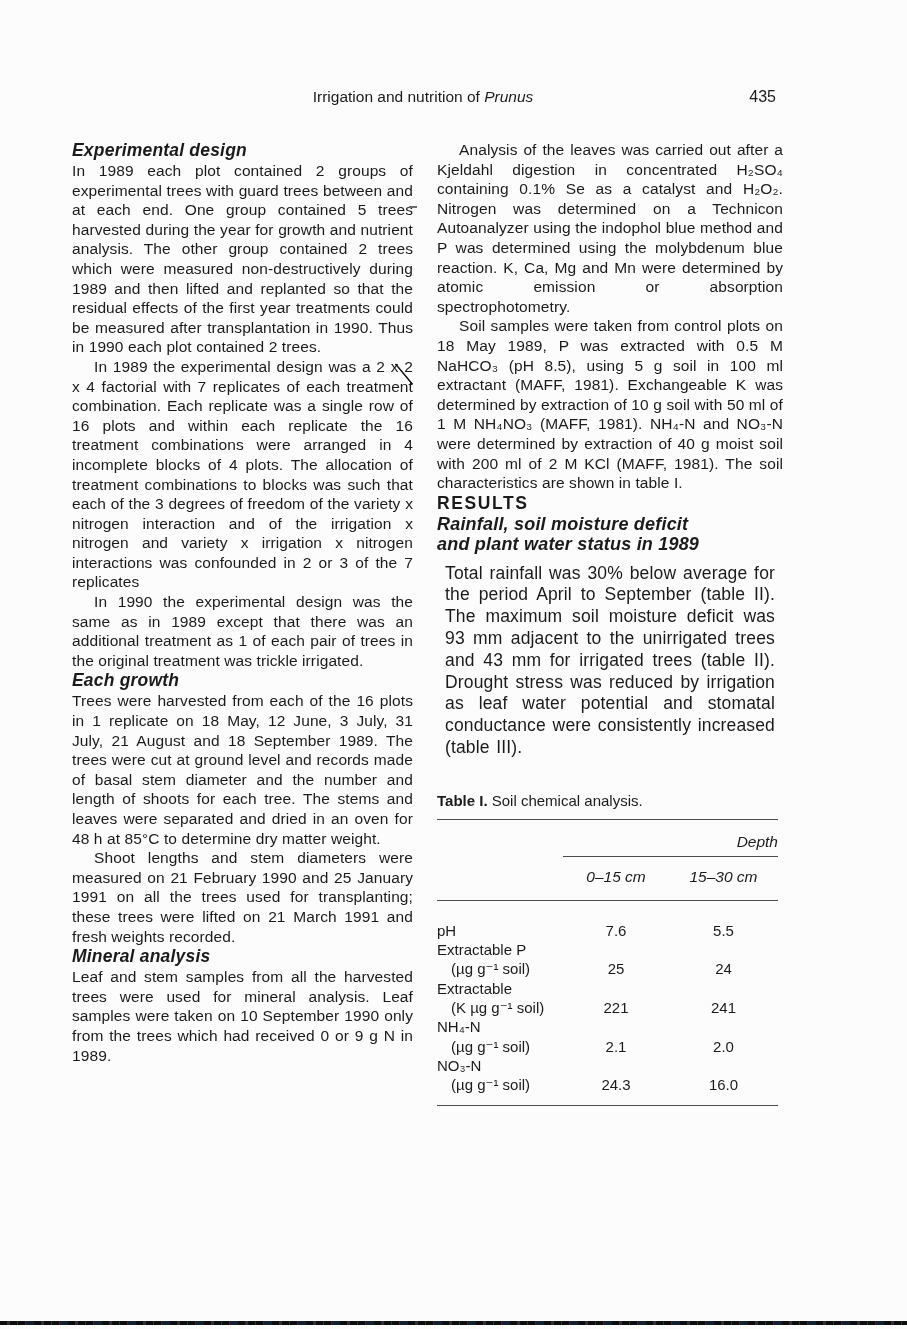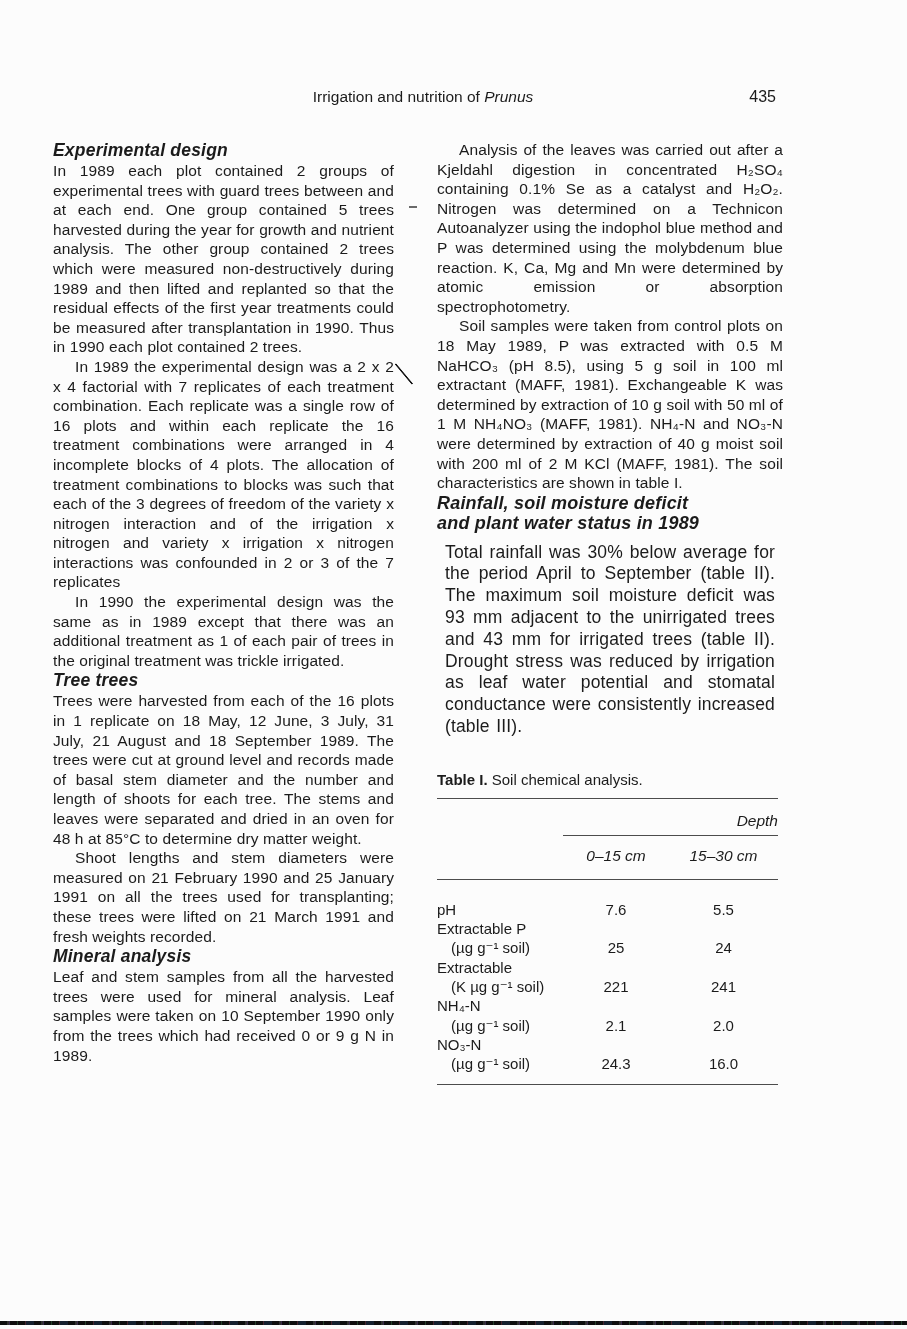"Experimental design" .col-left { left: 53px -> 72px }
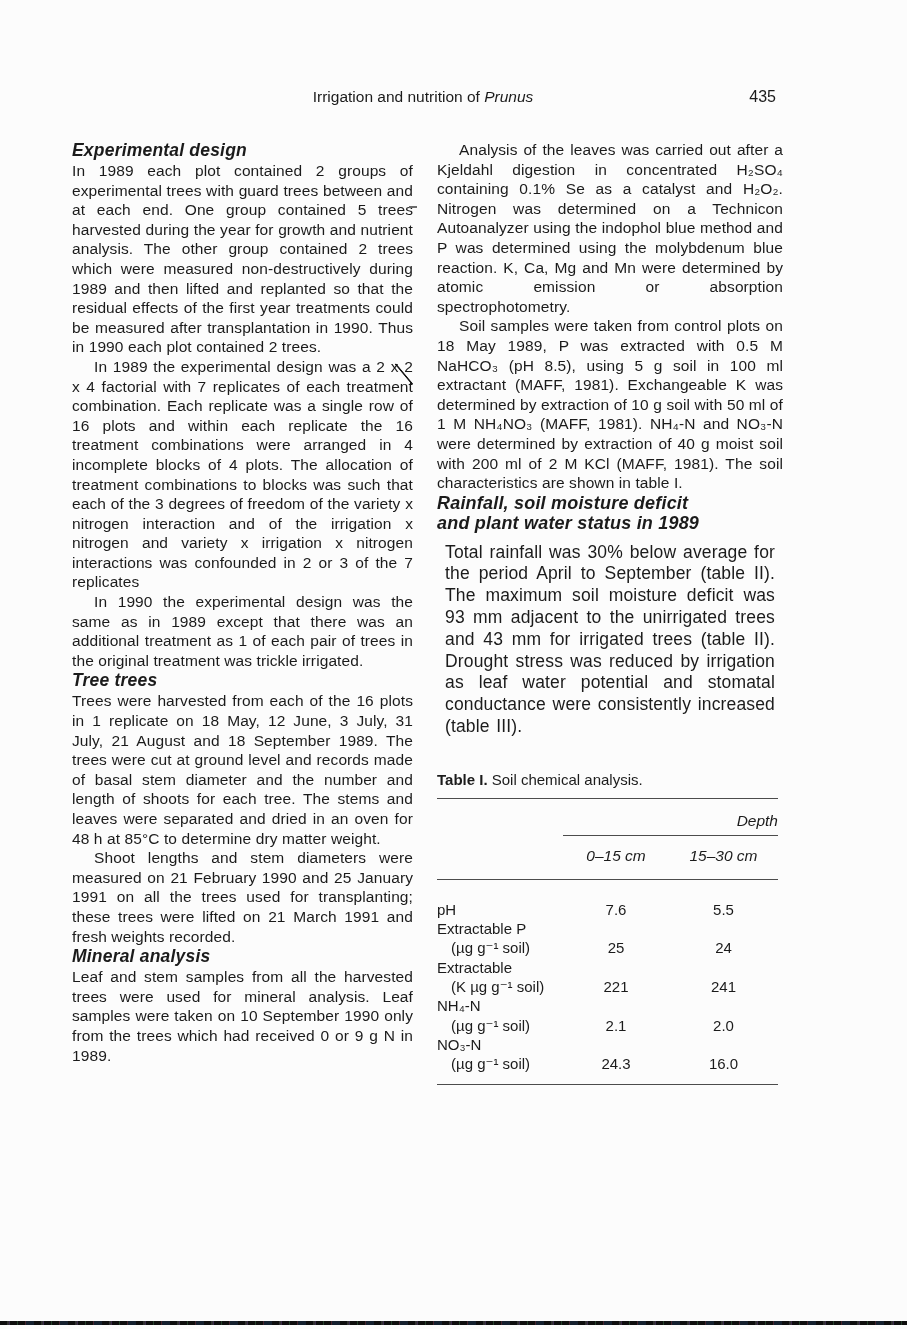"RESULTS" h2.results { html: none -> <h2>RESULTS</h2> }
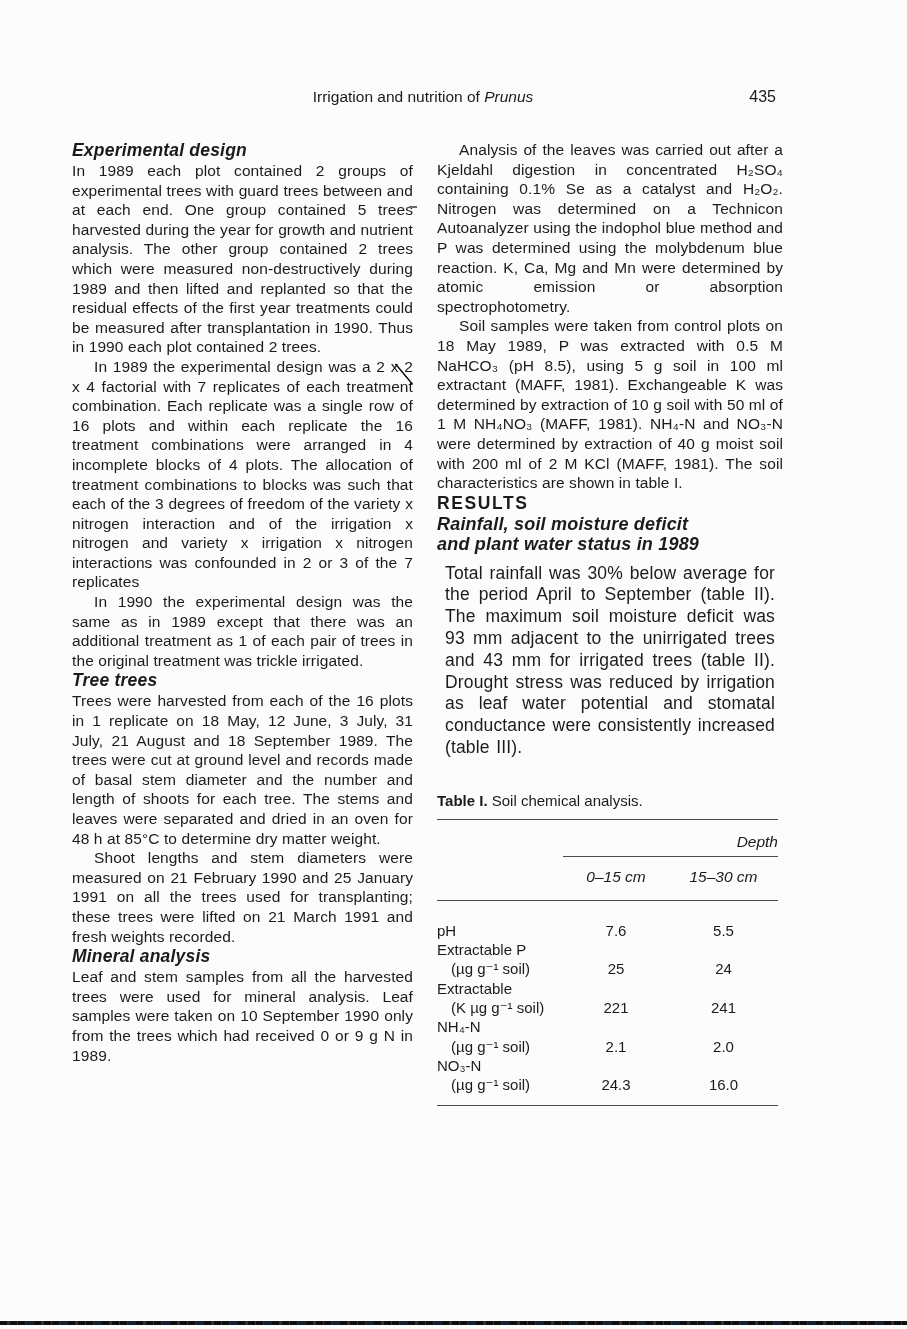"Tree trees" h3.sec { text: Tree trees -> Each growth }
